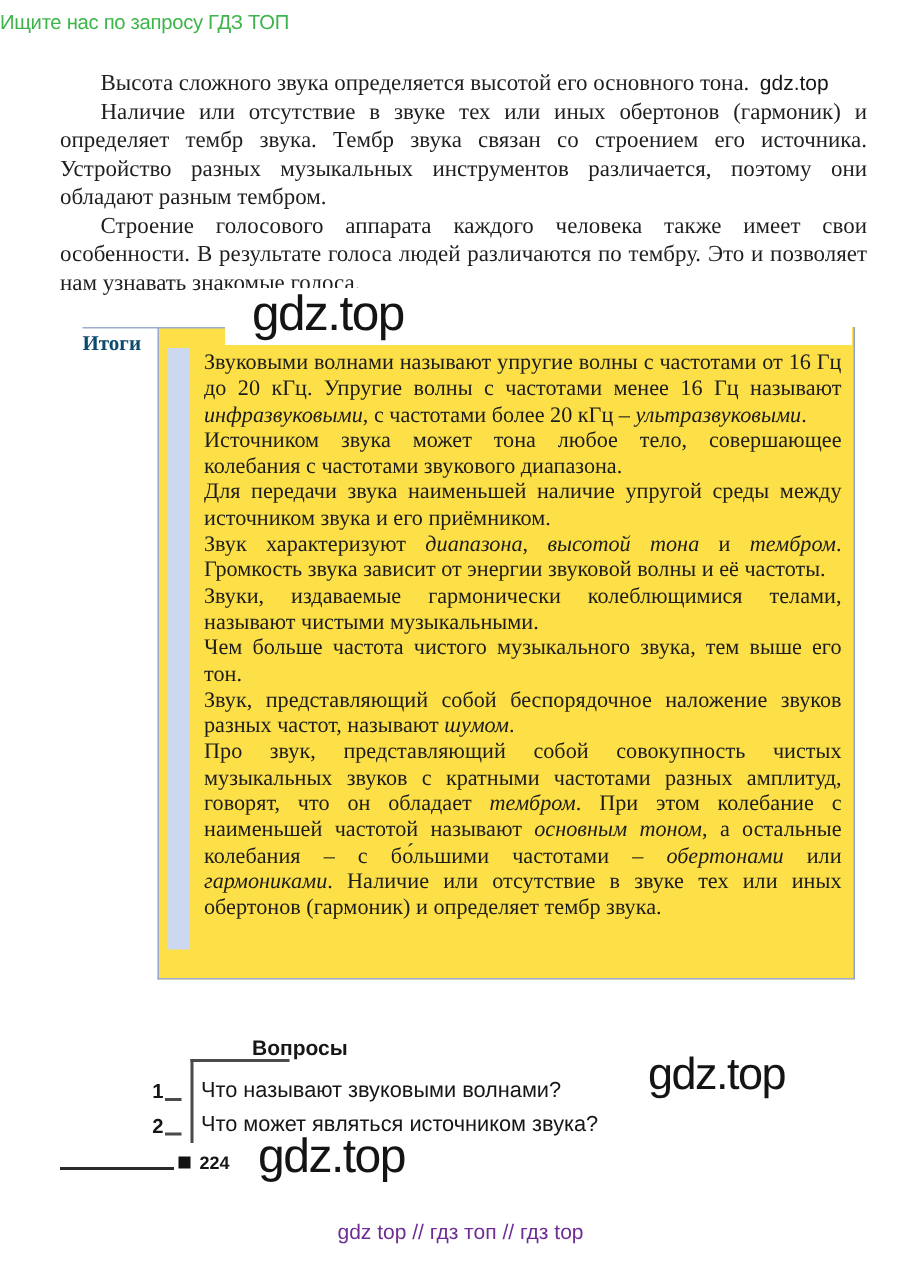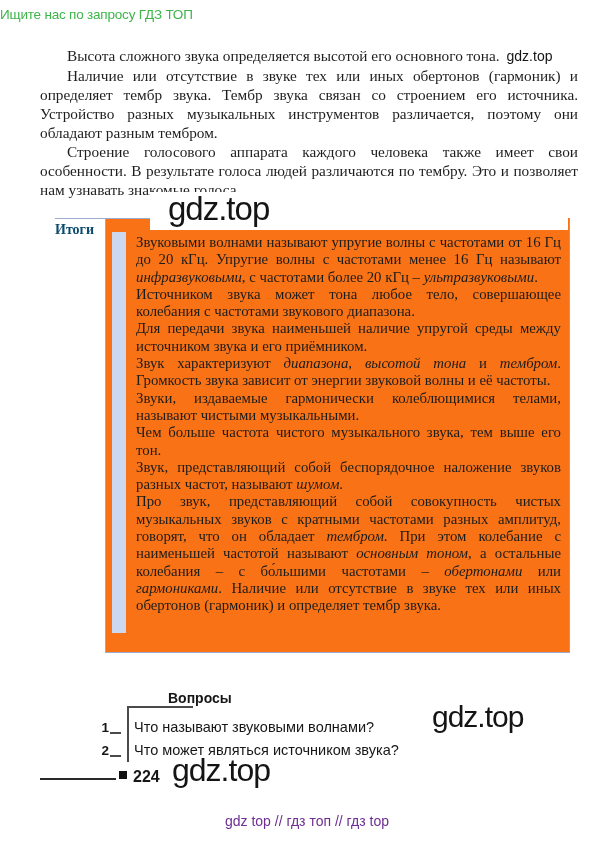"Звуковыми волнами называют упругие волны" .box { background: #f97316 -> #fde047 }
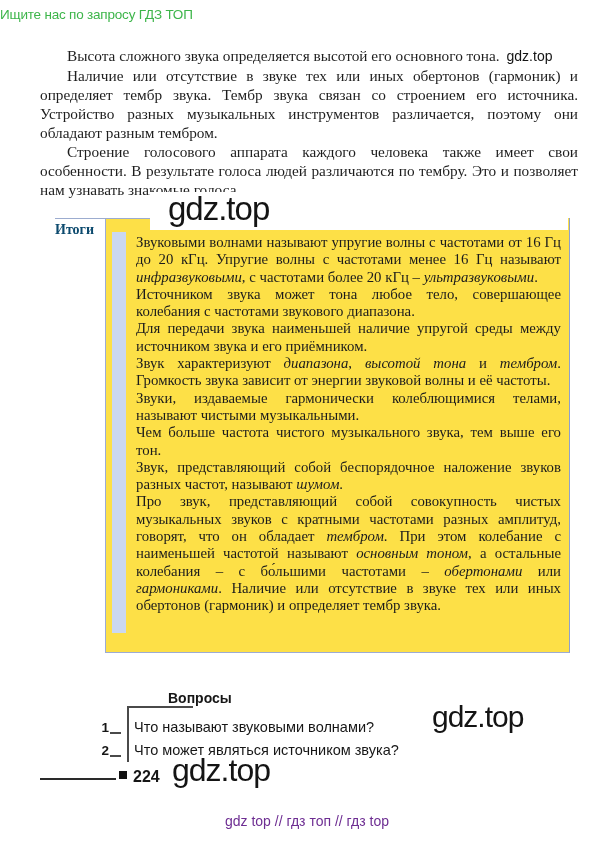"224" .pg-num { font-size: 16px -> 12px }
